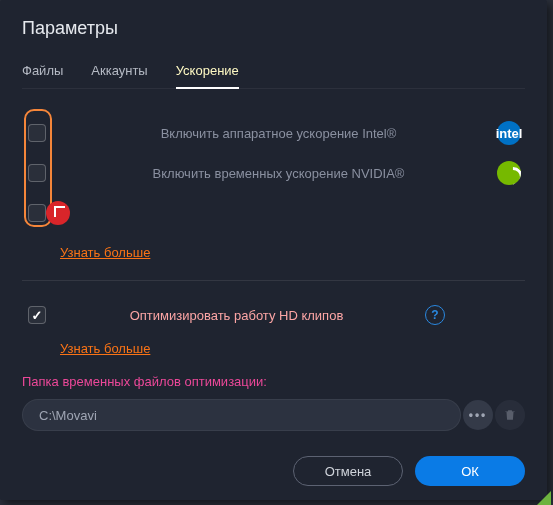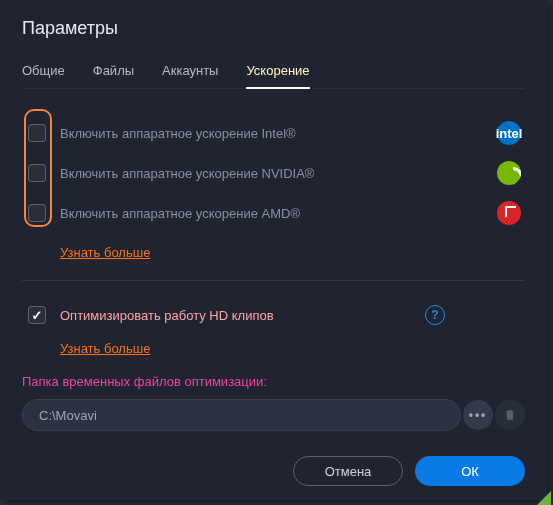"Общие" div.tab { html: <div>Общие</div> -> none }
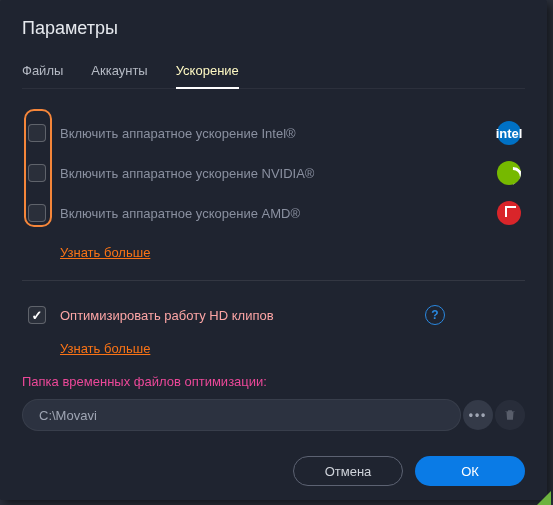"Включить аппаратное ускорение Intel®" .row { text-align: none -> center }
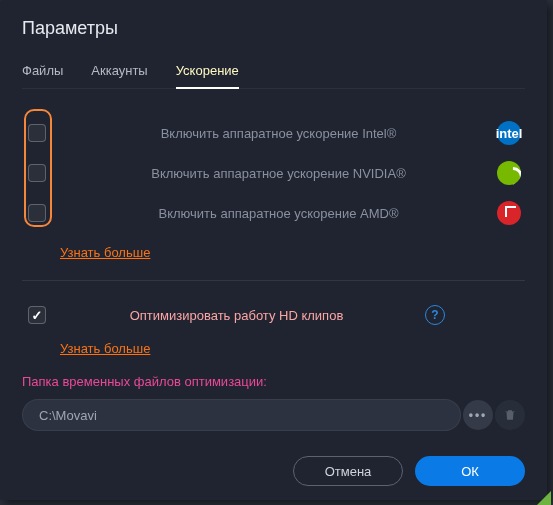"Включить аппаратное ускорение NVIDIA®" div.row-label { text: аппаратное -> временных }
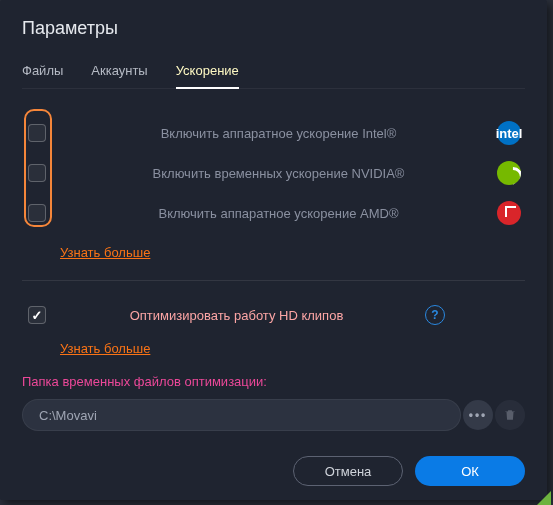"Включить аппаратное ускорение AMD®" div.row-label { html: <div>Включить аппаратное ускорение AMD®</div> -> none }
